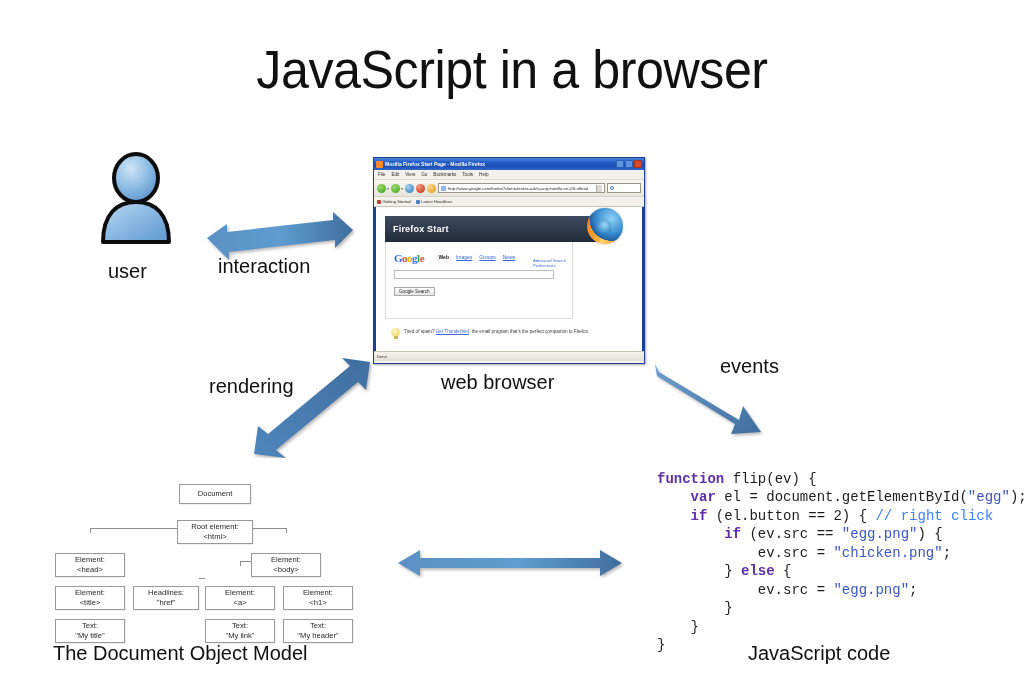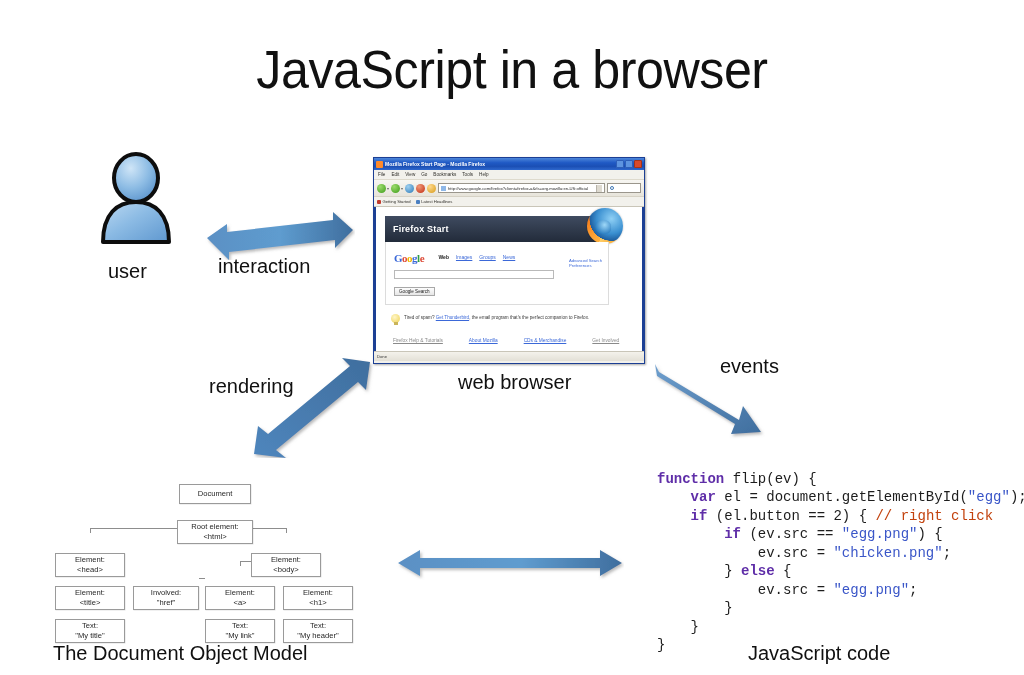"Google" #google-panel { padding: 6px 8px 7px 8px -> 6px 8px 21px 8px; width: 224px -> 188px }
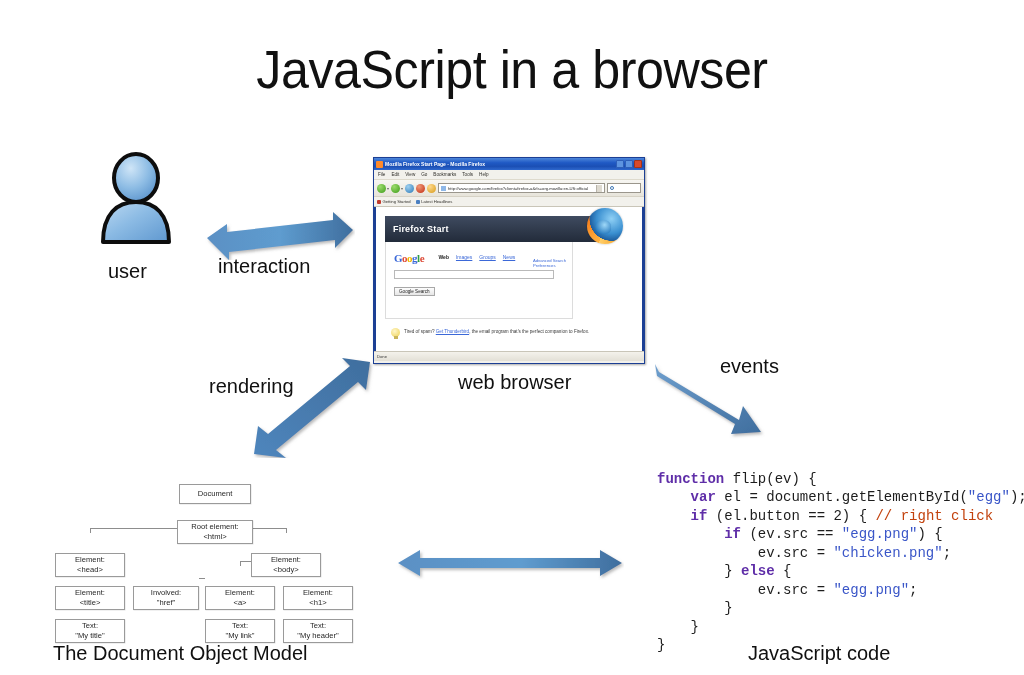"web browser" #cap-webbrowser { margin-left: 17px -> none }
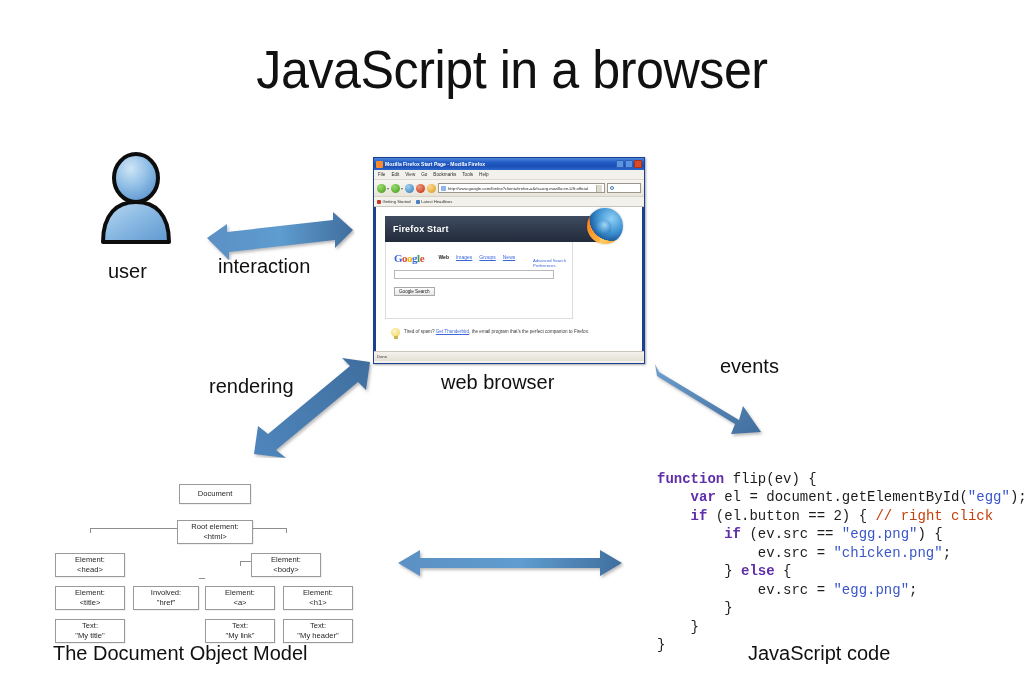"// right click" #jscode .com { color: #c2410c -> #3b82f6 }
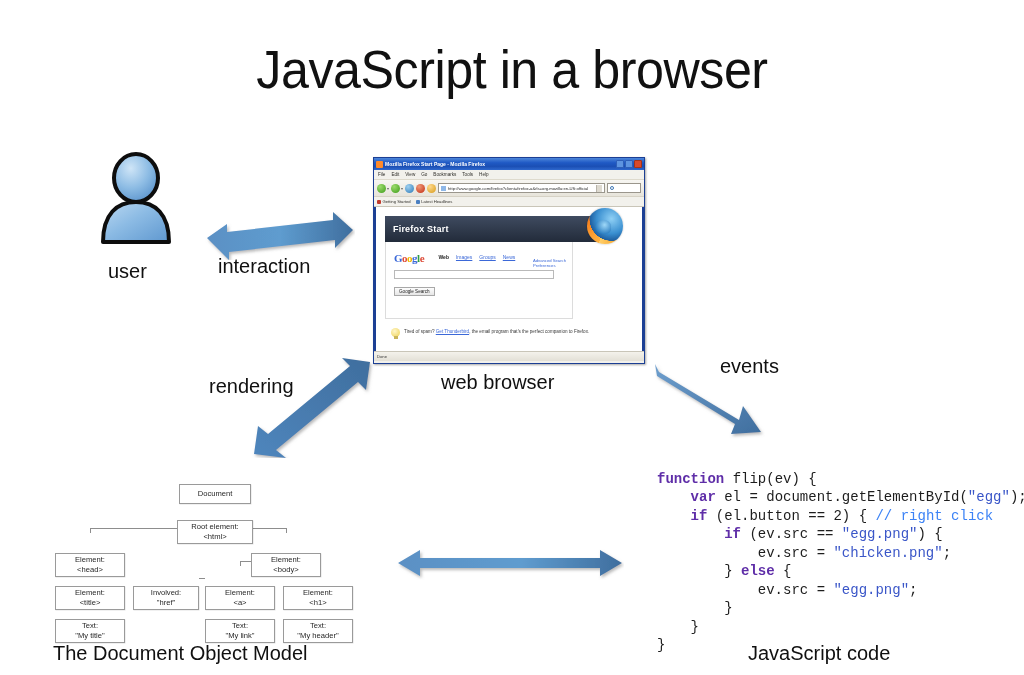"Involved:" div { text: Involved -> Headlines }
